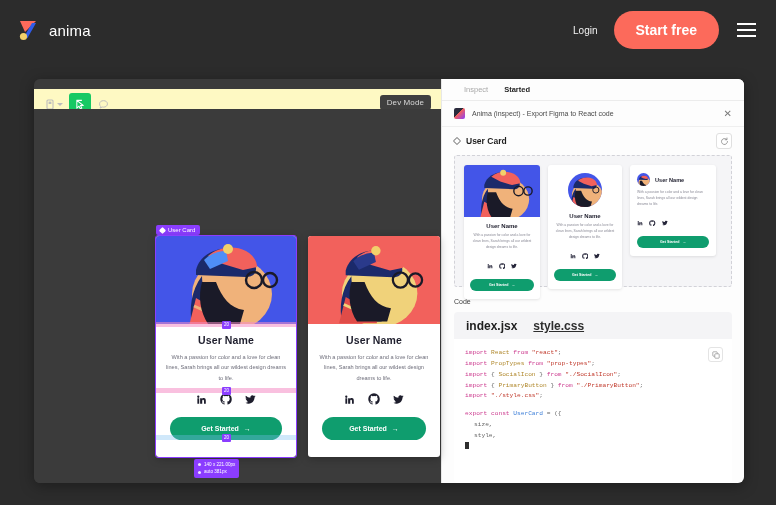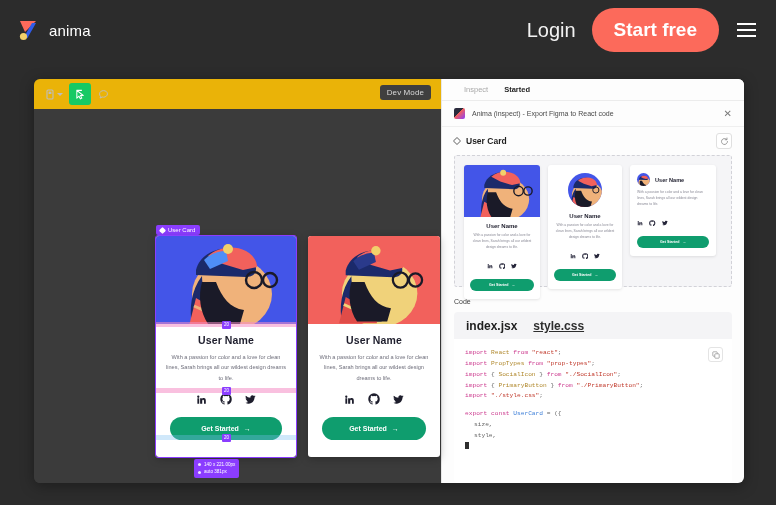"Login" .login-link { font-size: 20px -> 10px }
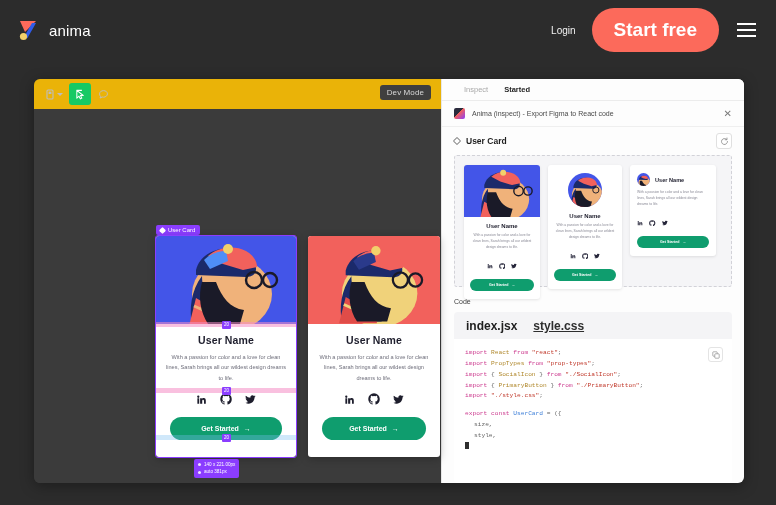"Start free" .start-btn { font-size: 19px -> 14px }
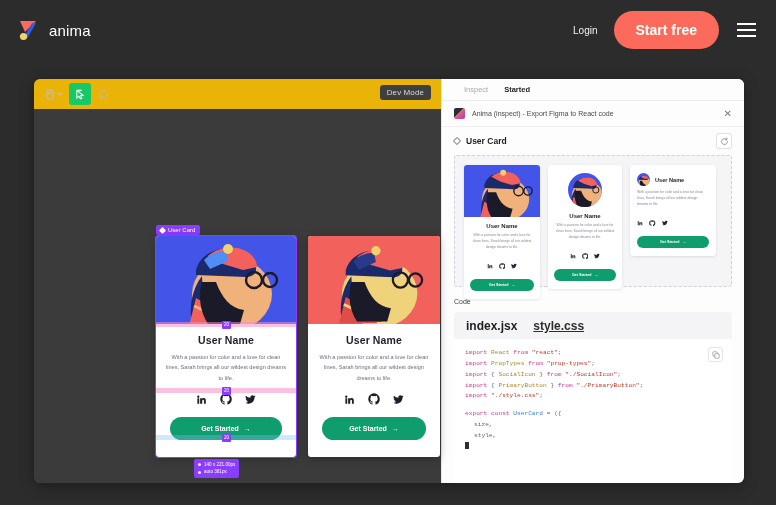"Dev Mode" .canvas-toolbar { background: #eab308 -> #fef9c3; top: 0 -> 10px }
